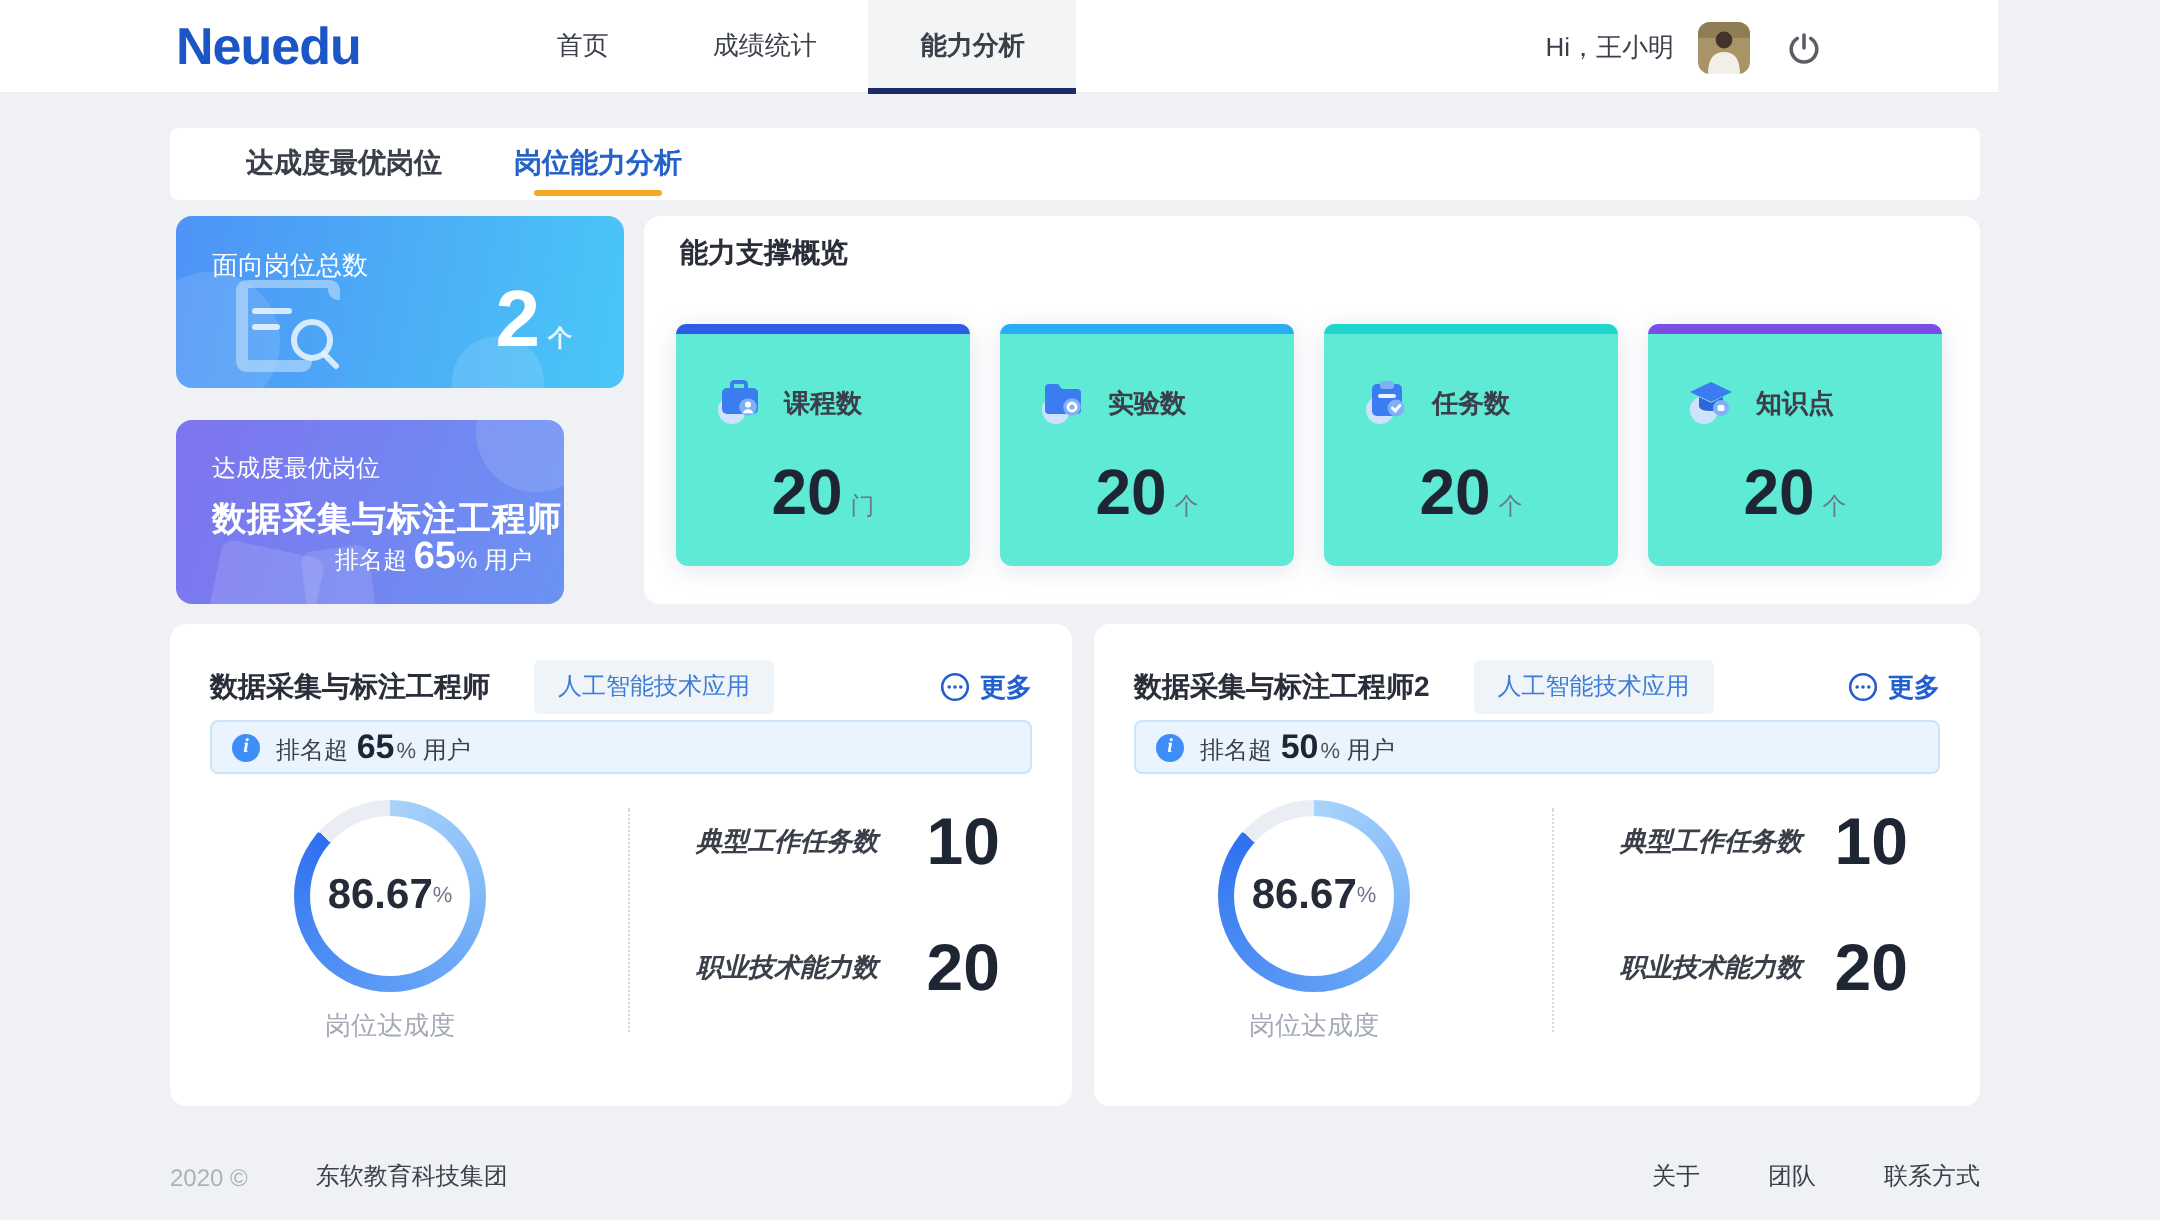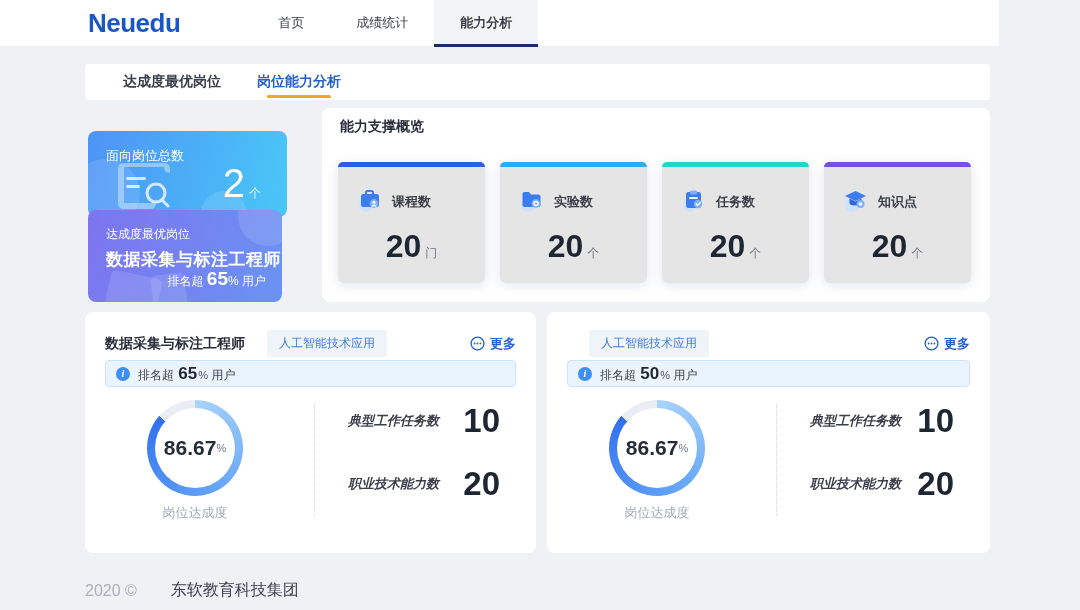"Hi，王小明" div.nav-right { html: none -> <div> <span>Hi，王小明</span> <span> <svg> <rect></rect> <rect></rect> <circle></circle> <path></path> </svg> </span> <span> <svg> <path></path> <path></path> </svg> </span> </div> }
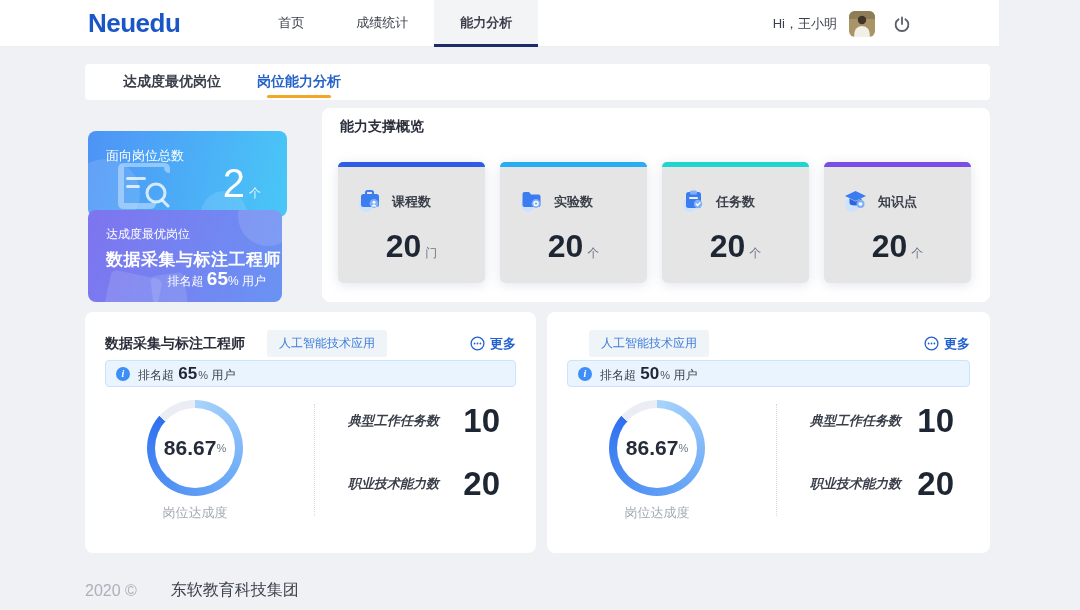"面向岗位总数" .card-total { top: 131px -> 108px; width: 199px -> 224px }
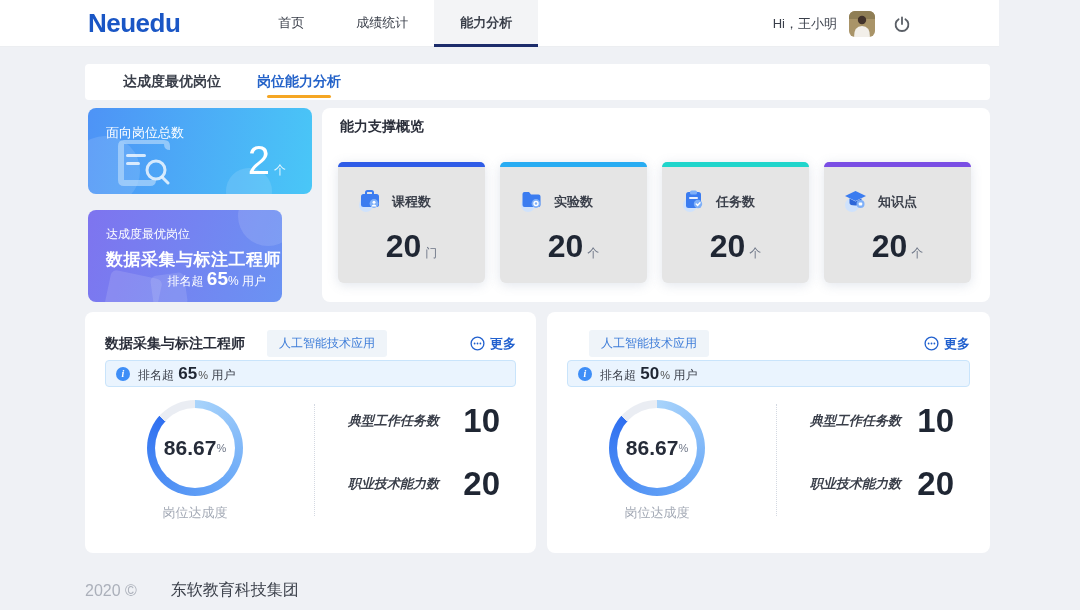"2 个" .card-total .c-num { font-weight: 400 -> 700 }
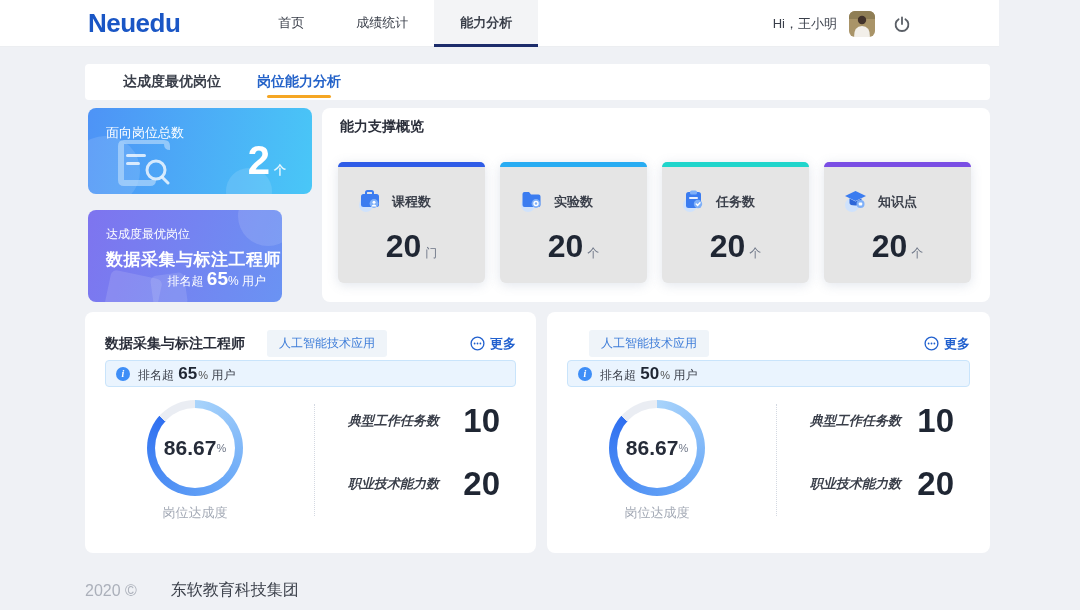"课程数" .stat-card { background: #e5e5e5 -> #5eead4 }
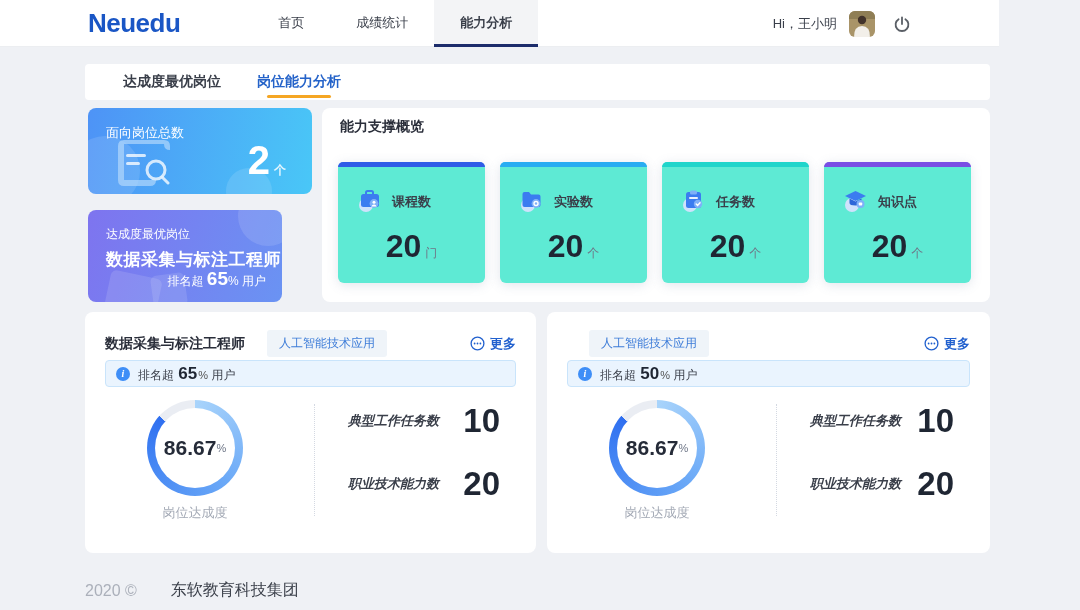"数据采集与标注工程师2" span.panel-title { html: none -> <span>数据采集与标注工程师2</span> }
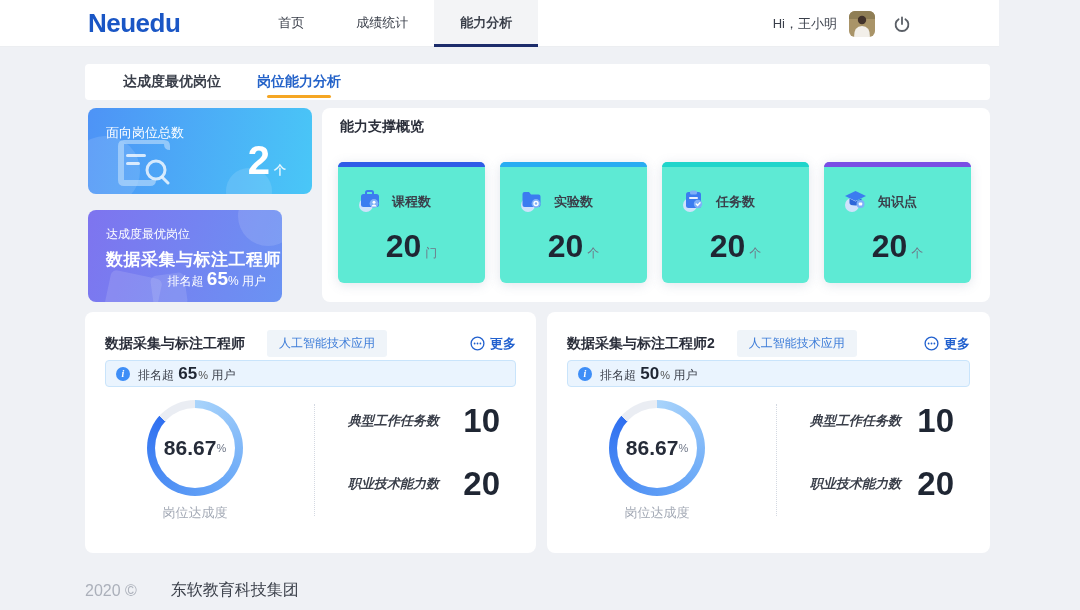"2020 ©" .footer { font-size: 16px -> 12px }
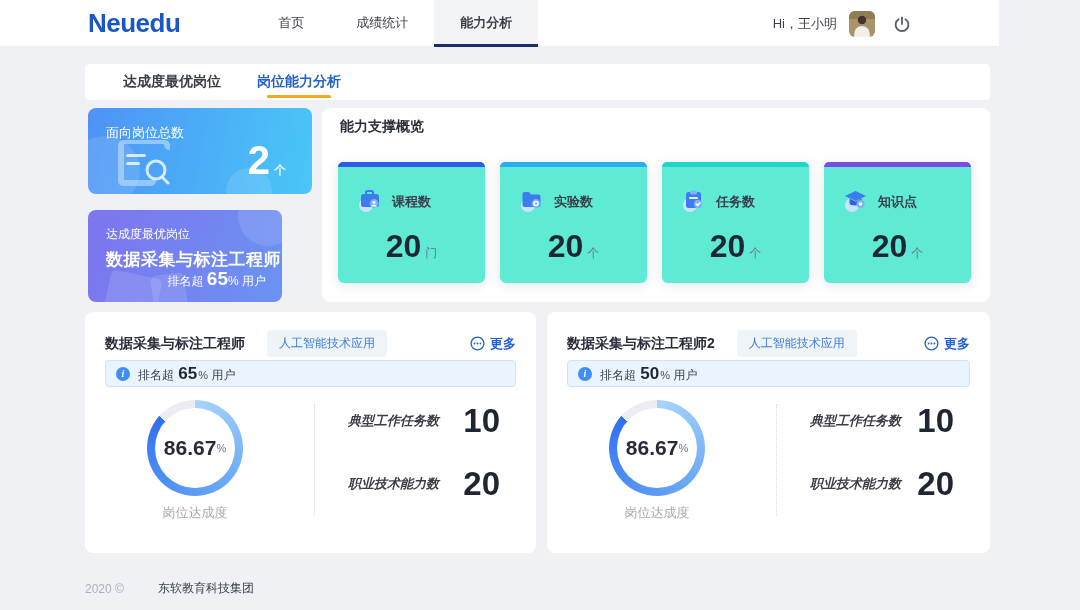"关于" span.footer-links { html: none -> <span> <span>关于</span> <span>团队</span> <span>联系方式</span> </span> }
